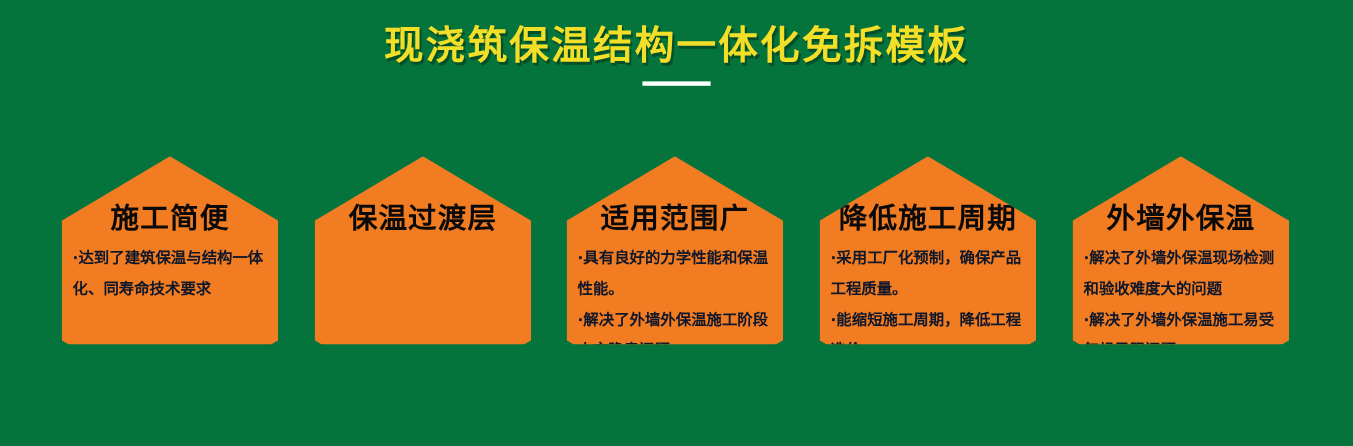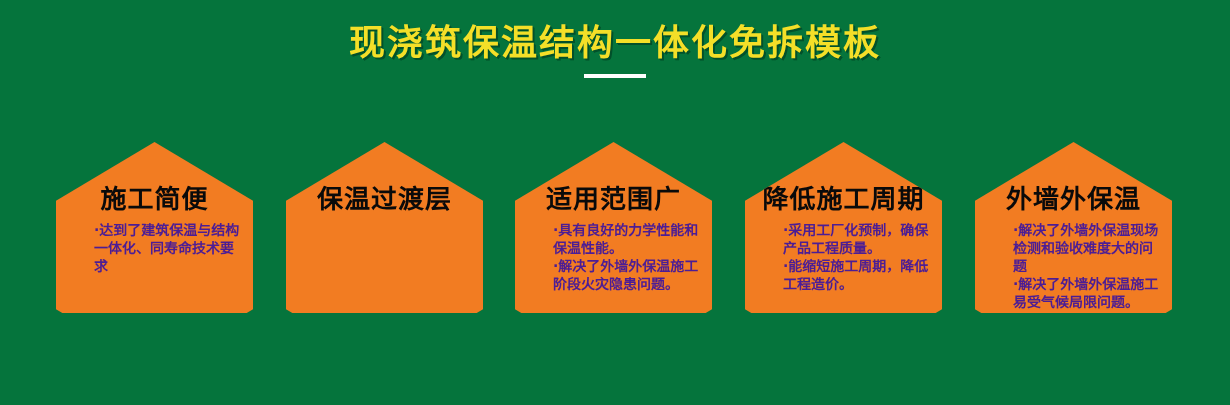"·达到了建筑保温与结构一体化、同寿命技术要求" .hex-body { color: #4c1d95 -> #0f172a; line-height: 18px -> 28px; margin-left: 28px -> none }
